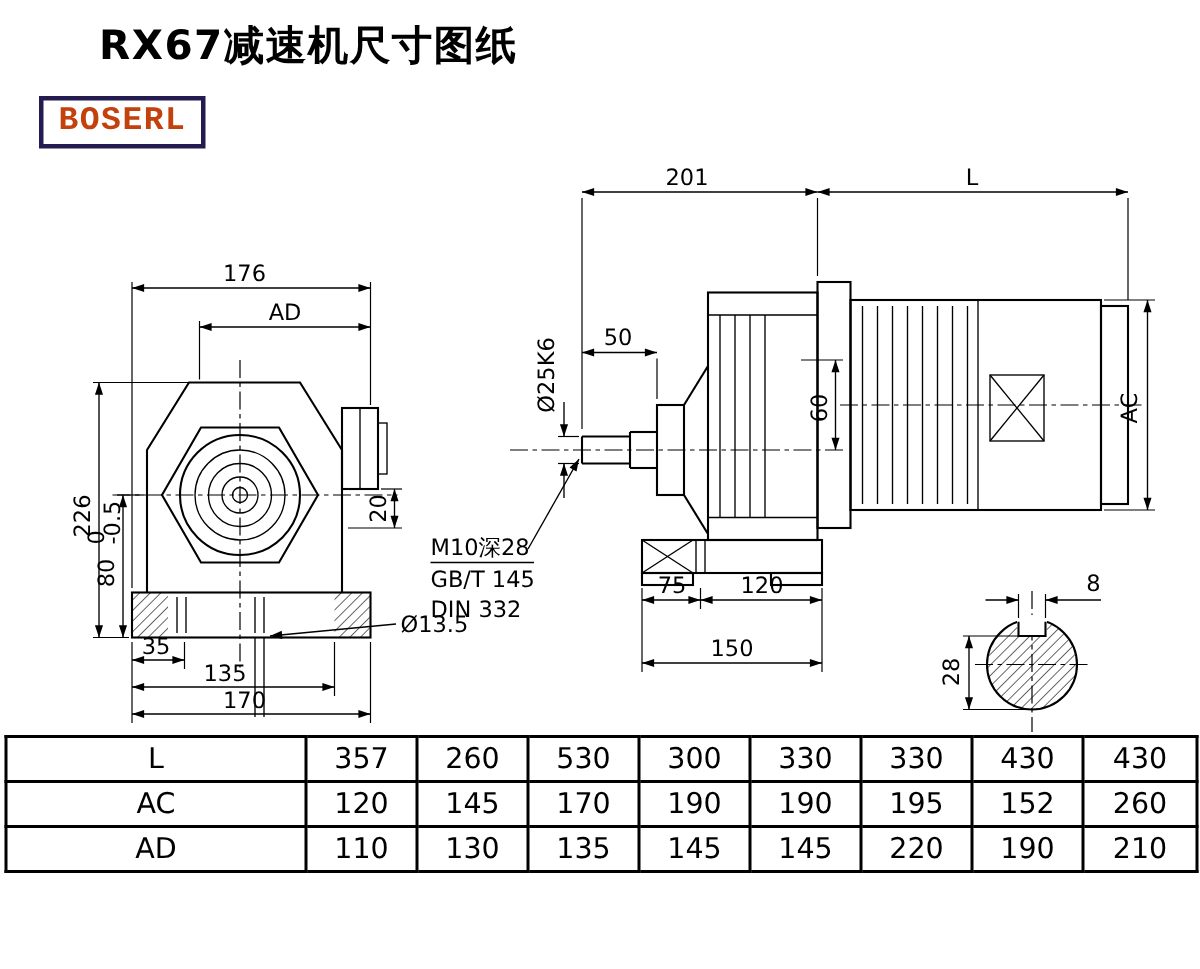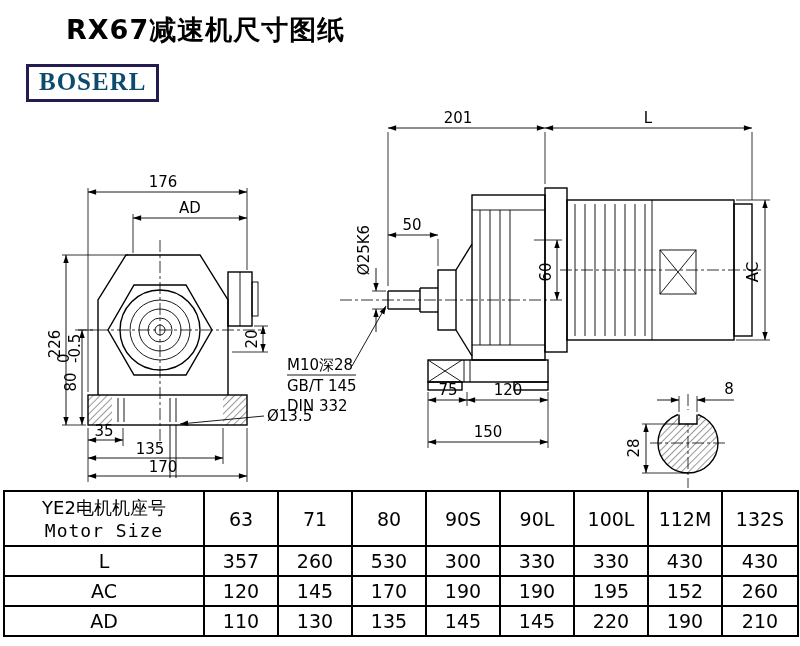"BOSERL" .logo-text { color: #0c4a6e -> #c2410c; font-family: Liberation Serif, serif -> Liberation Mono, monospace; font-size: 25px -> 22px }
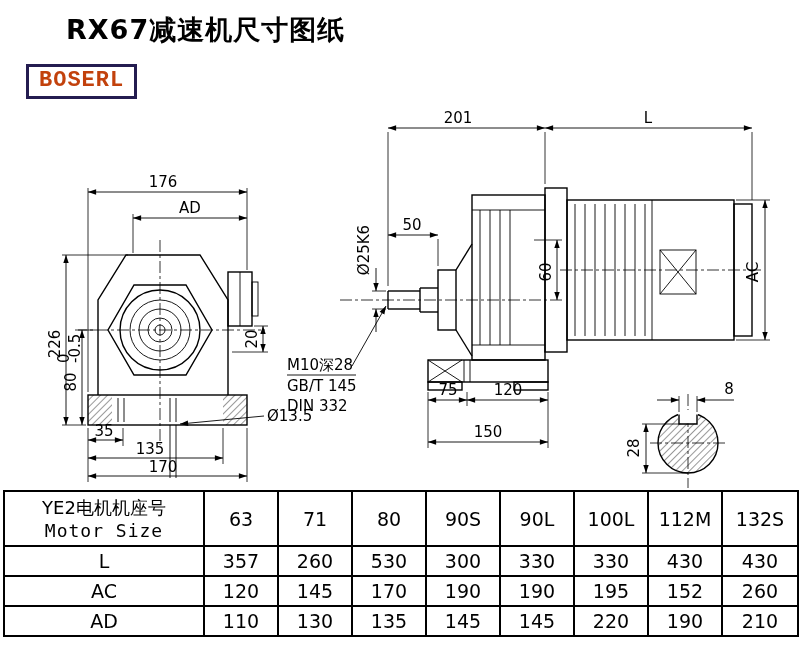"YE2电机机座号" tr.hdr-row { html: <tr> <th> <div>YE2电机机座号</div> <div>Motor Size</div> </th> <th>63</th> <th>71</th> <th>80</th> <th>90S</th> <th>90L</th> <th>100L</th> <th>112M</th> <th>132S</th> </tr> -> none }
